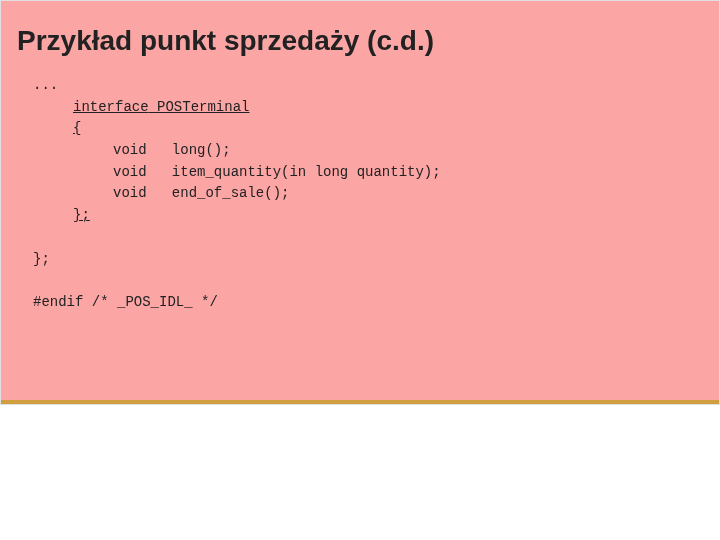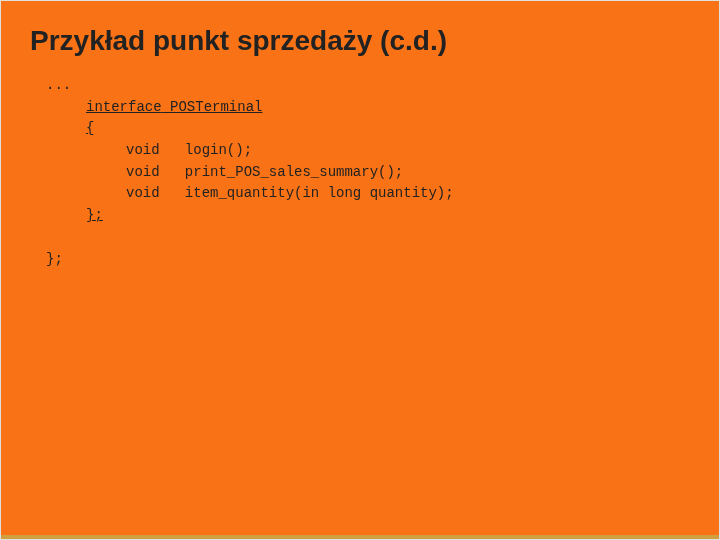"Przykład punkt sprzedaży (c.d.)" .slide-container { background: #f97316 -> #fca5a5; height: 540px -> 405px; padding: 24px 32px 20px 29px -> 24px 32px 20px 16px }
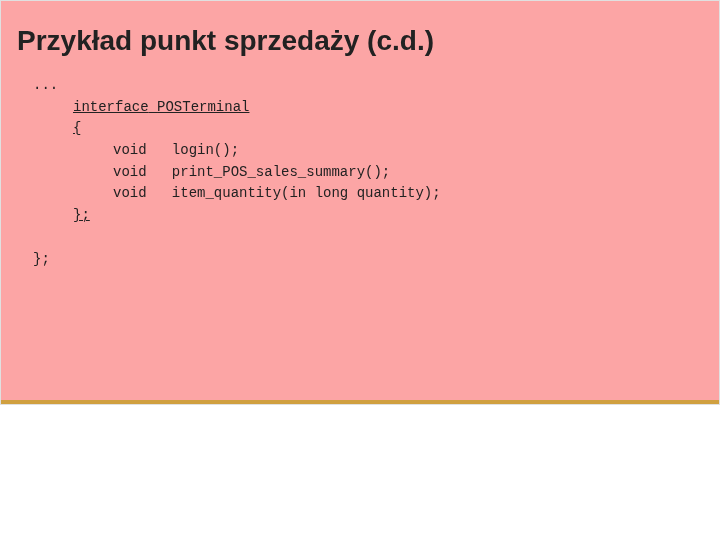"login();" span { text: login -> long }
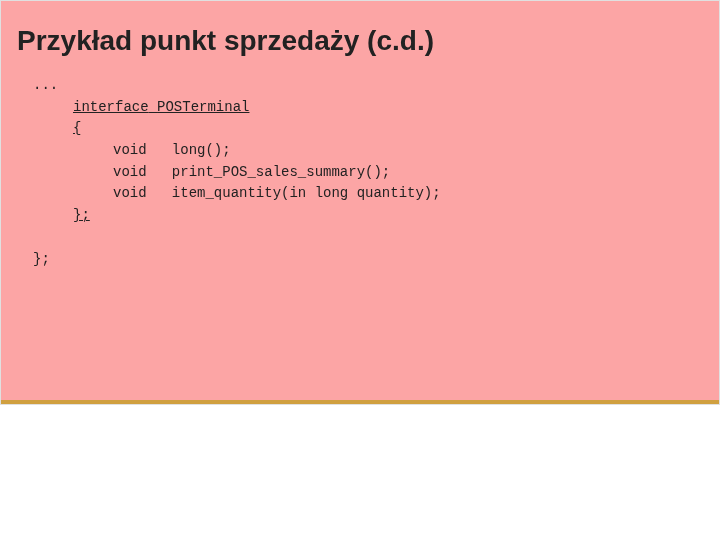"void print_POS_sales_summary();" span.code-line { html: <span><span>void</span> <span>print_POS_sales_summary();</span></span> -> none }
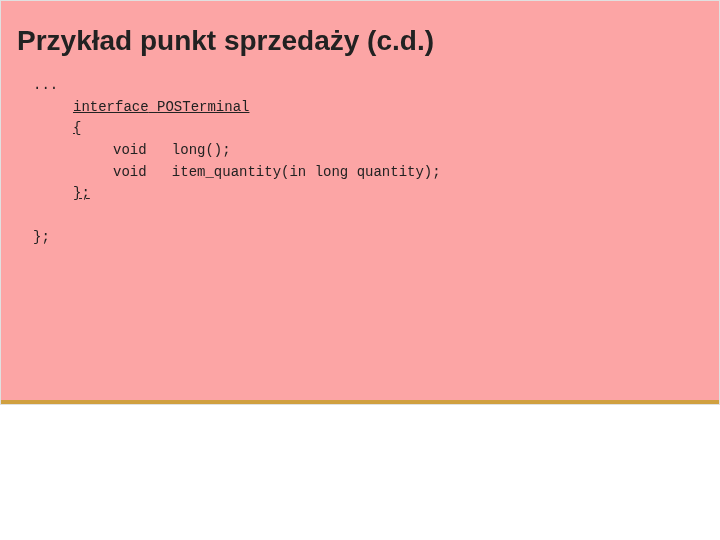"void end_of_sale();" span.code-line { html: none -> <span><span>void</span> <span>end_of_sale();</span></span> }
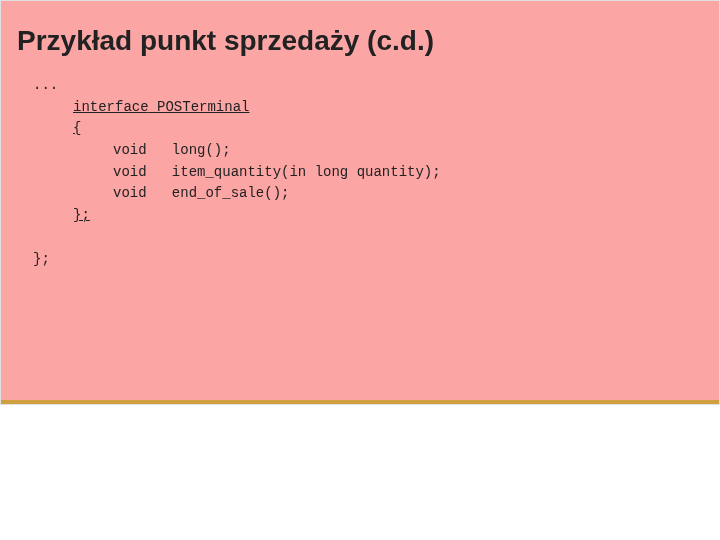"#endif /* _POS_IDL_ */" span.code-line { html: none -> <span>#endif /* _POS_IDL_ */</span> }
